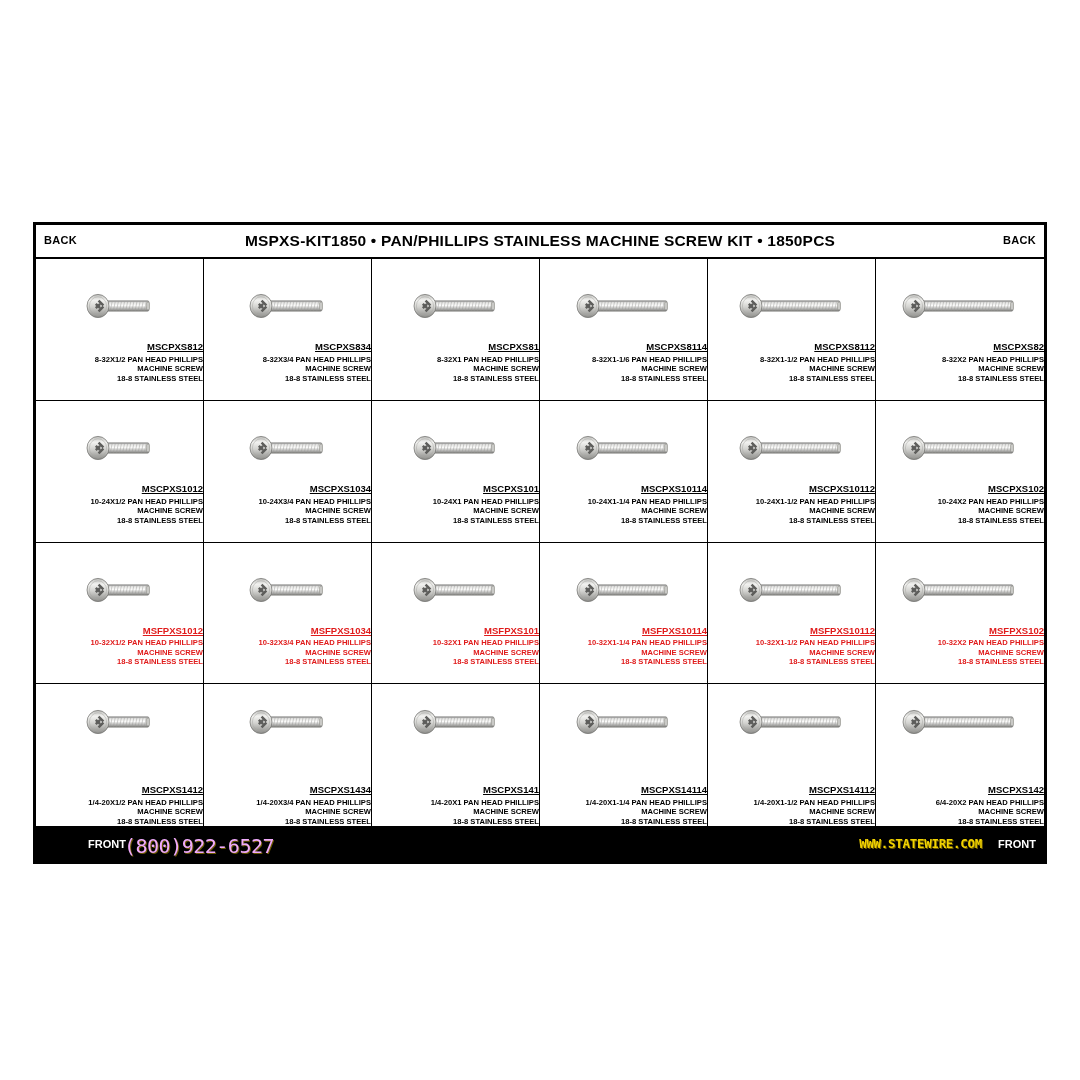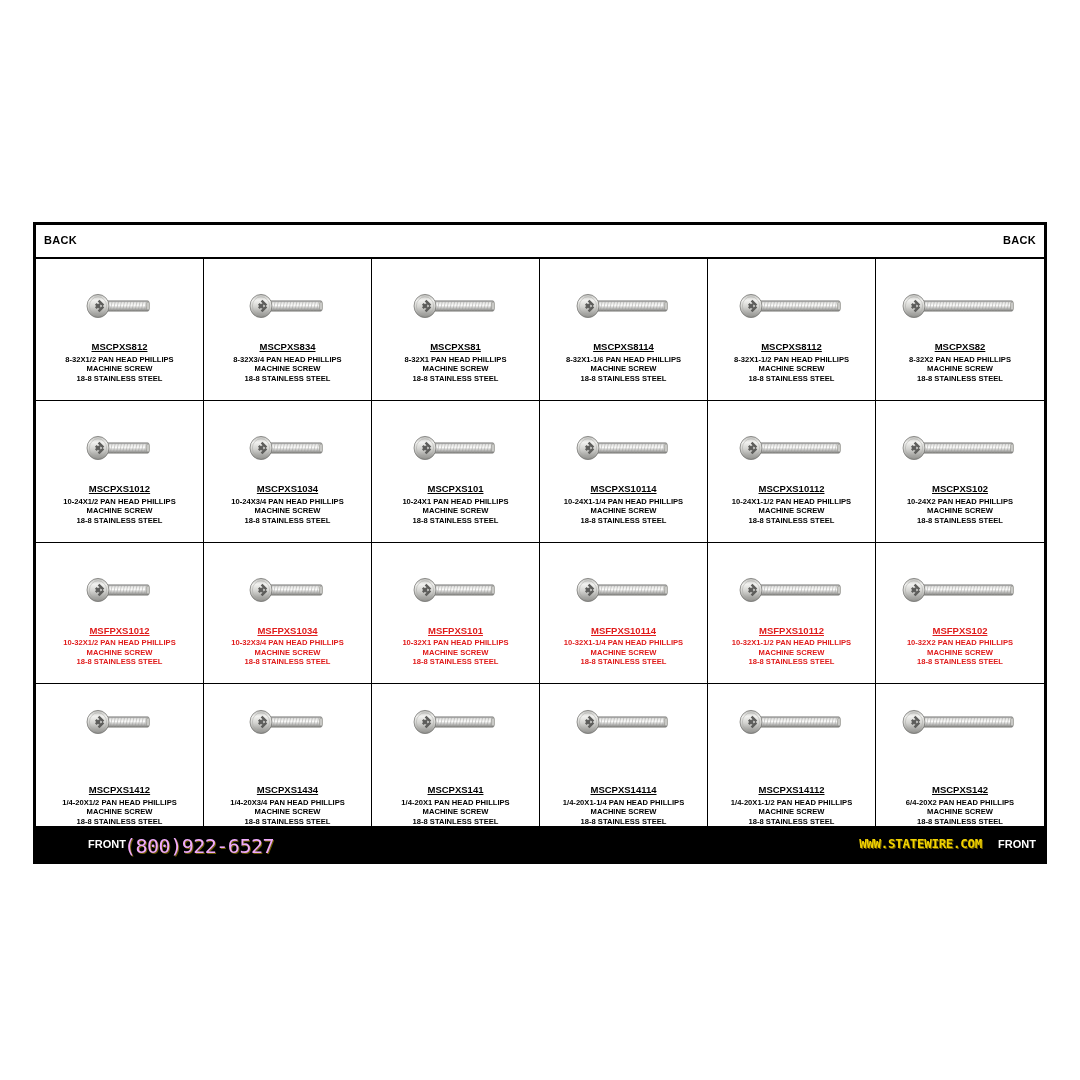"MSPXS-KIT1850 • PAN/PHILLIPS STAINLESS" span.kit-title { html: none -> <span>MSPXS-KIT1850 • PAN/PHILLIPS STAINLESS MACHINE SCREW KIT • 1850PCS</span> }
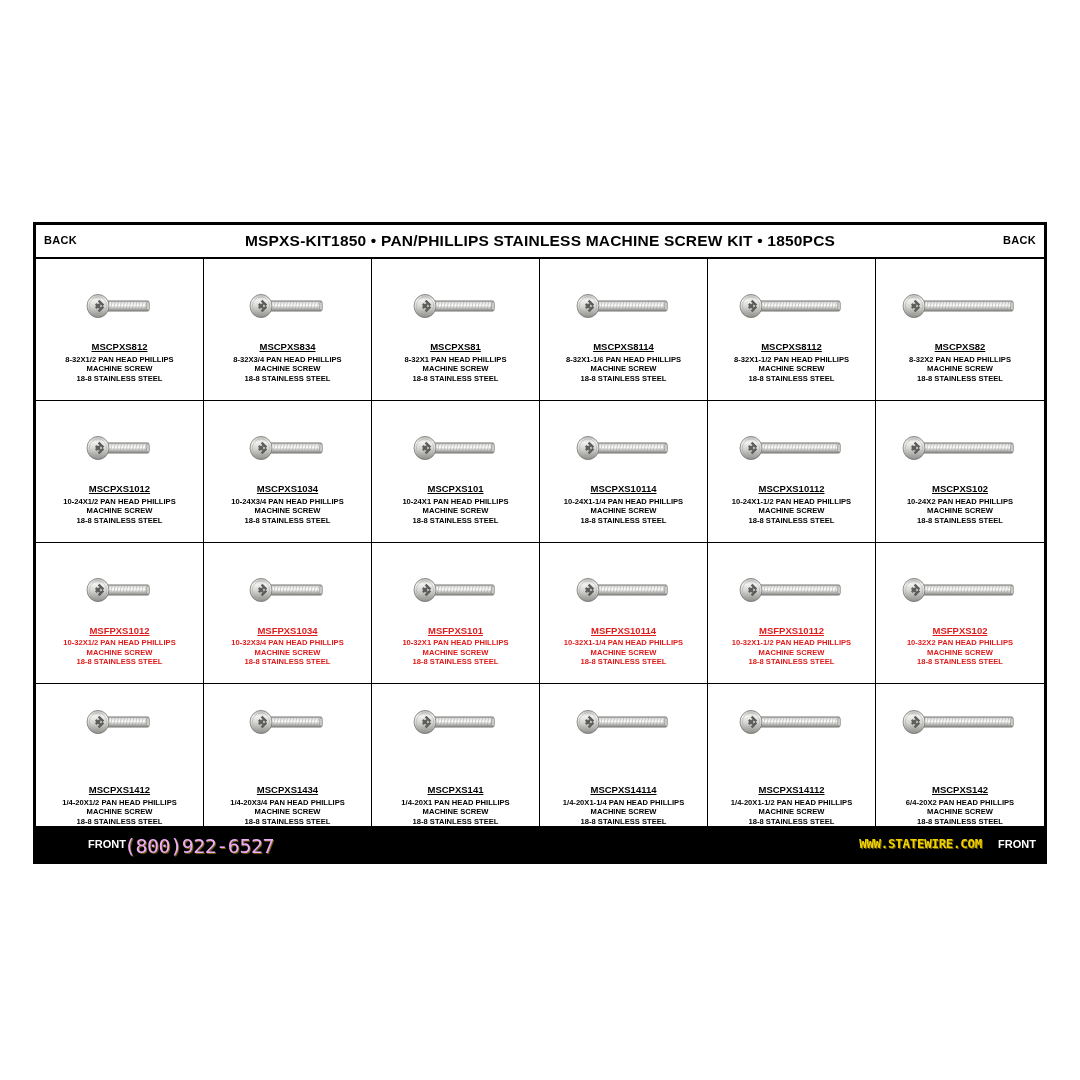"MSCPXS812" .text-block { text-align: center -> right }
